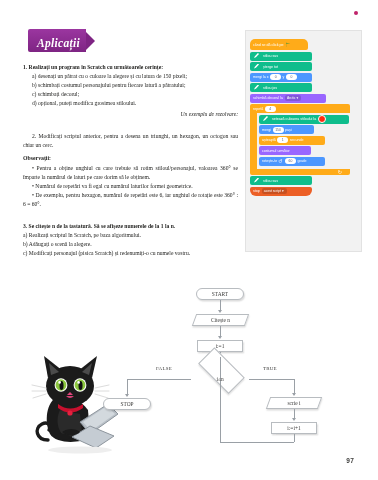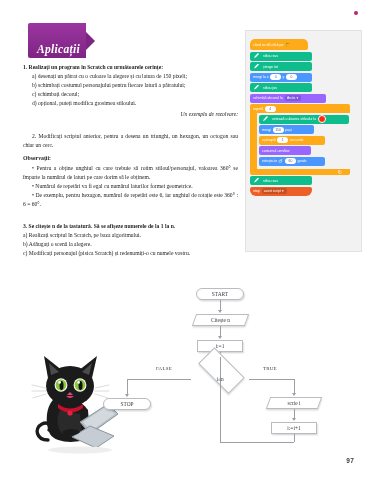"Aplicații" .banner-body { padding: 16px 6px 0 9px -> 4px 6px 0 9px }
